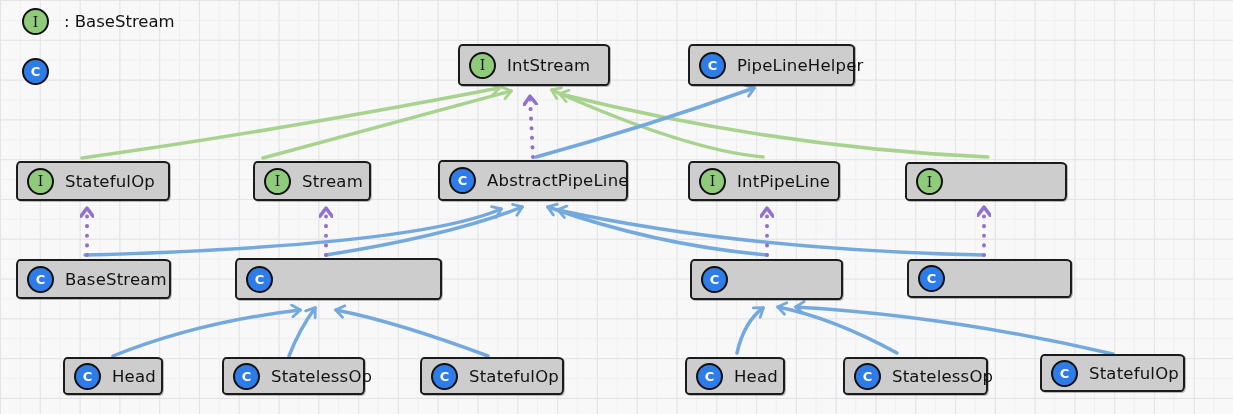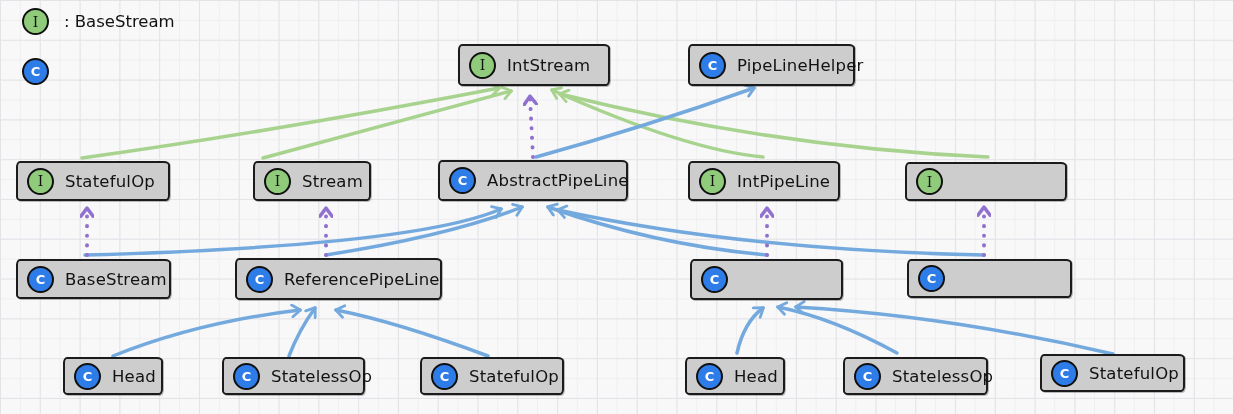"ReferencePipeLine" span { html: <span>ReferencePipeLine</span> -> none }
